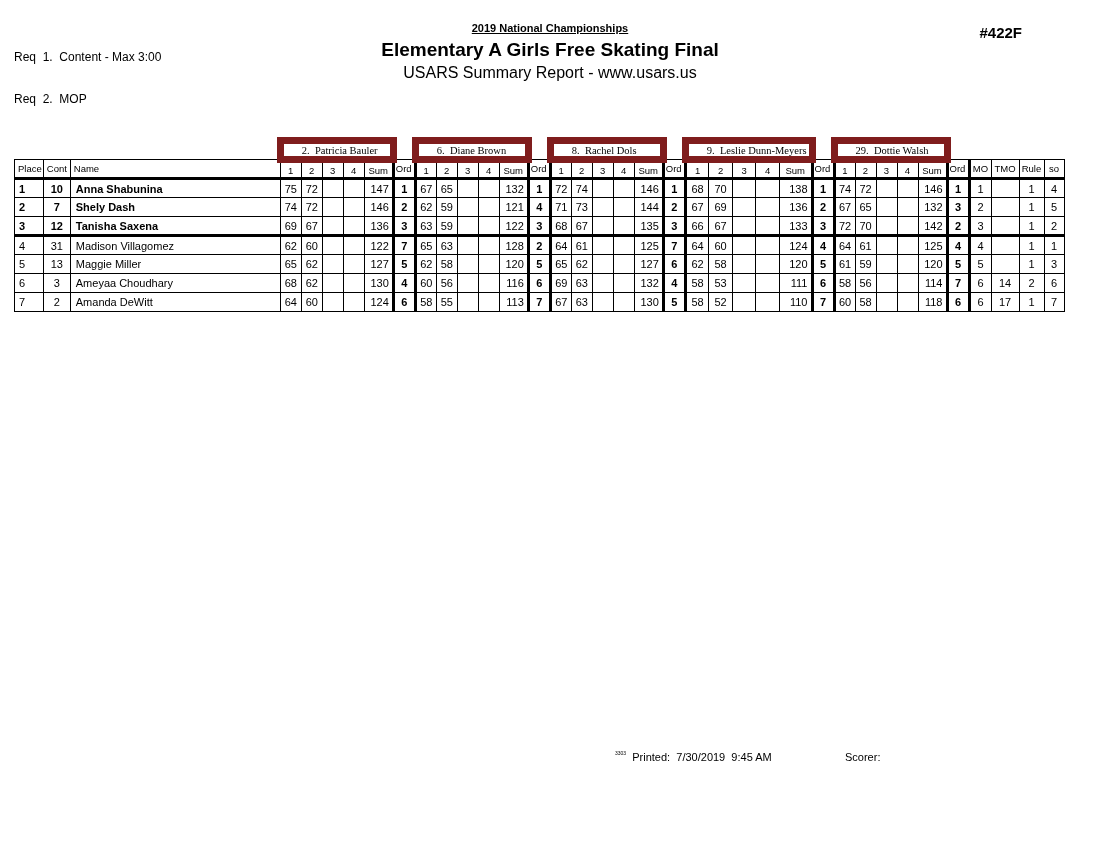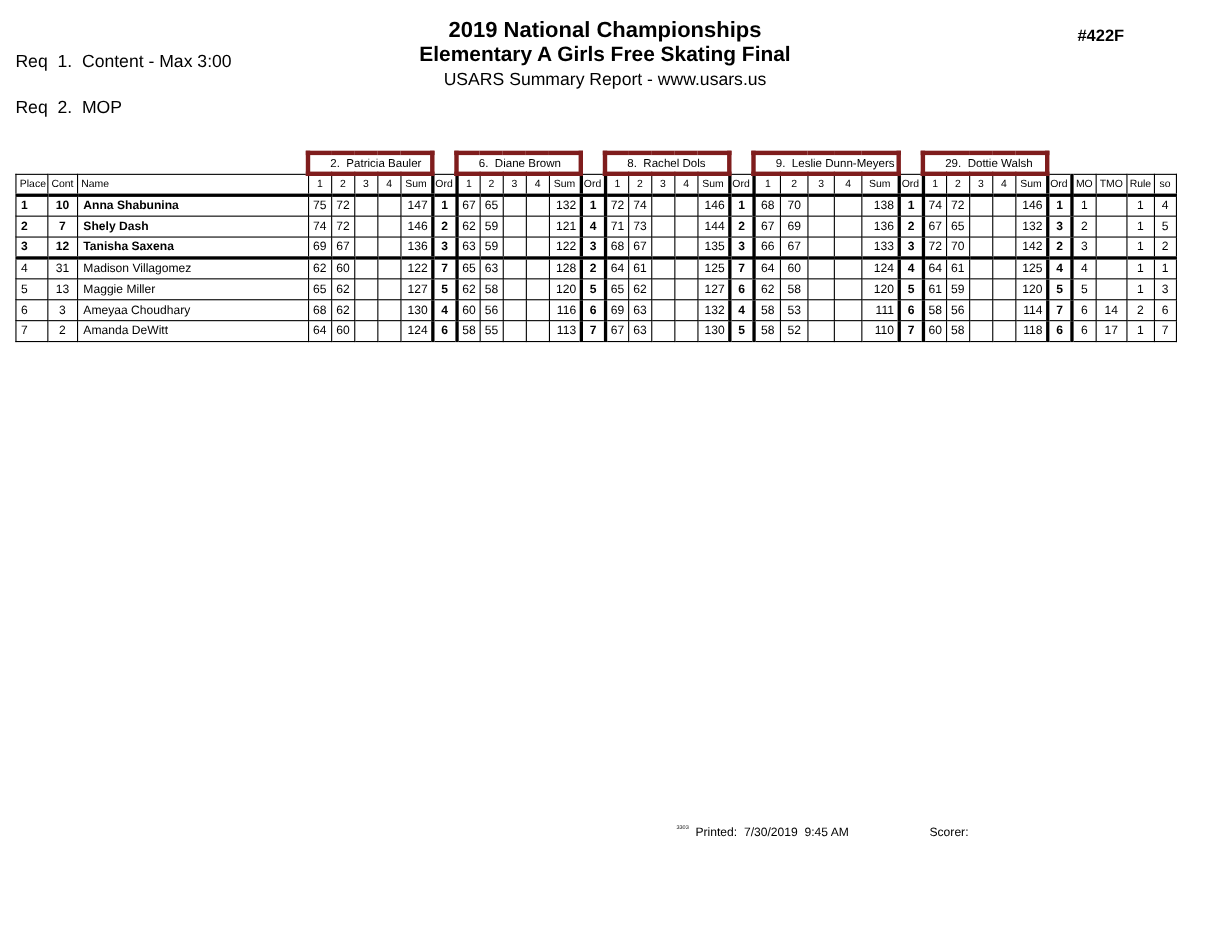"2019 National Championships" .title1 { font-size: 20px -> 11px; text-decoration: none -> underline }
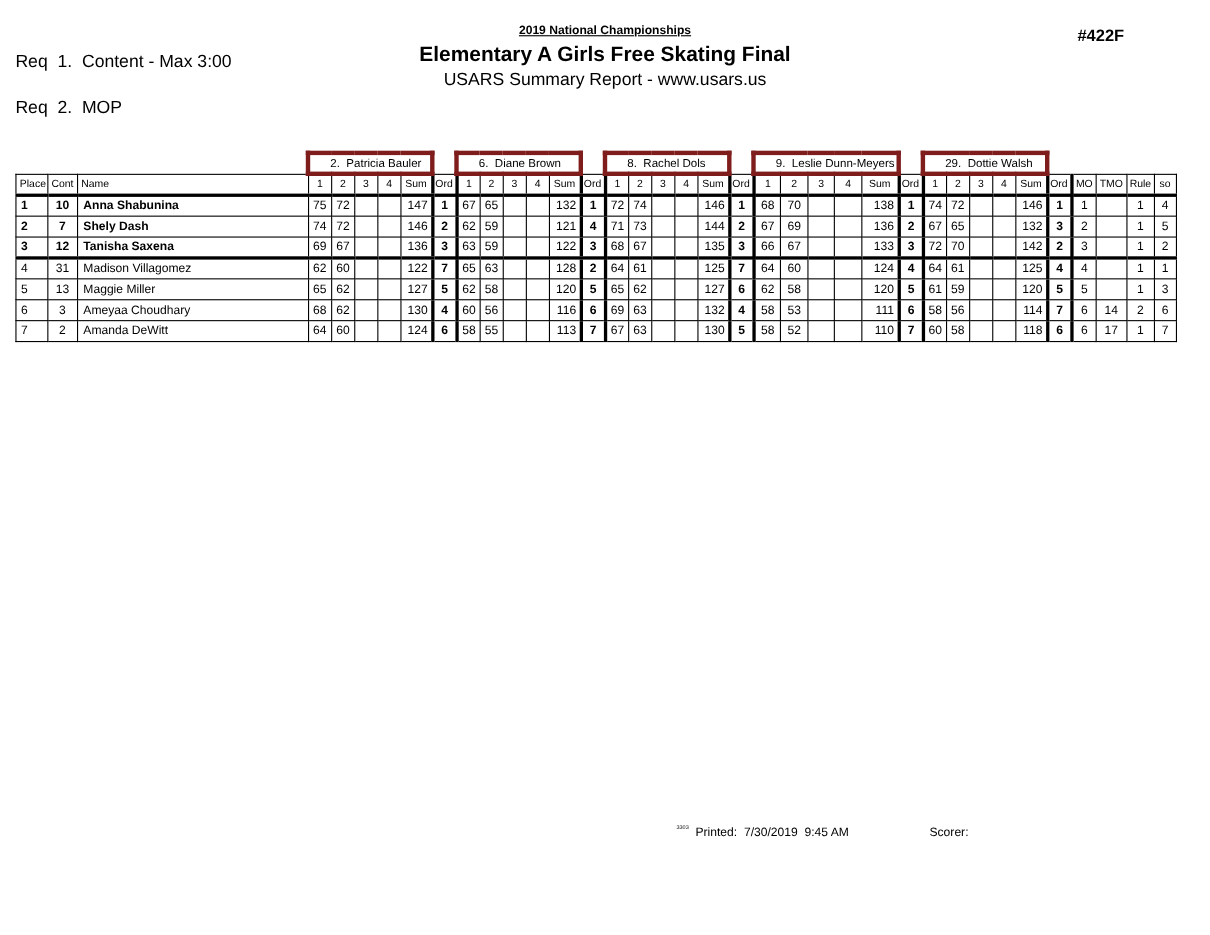"Req 1. Content - Max" .req-block { font-size: 16px -> 12px }
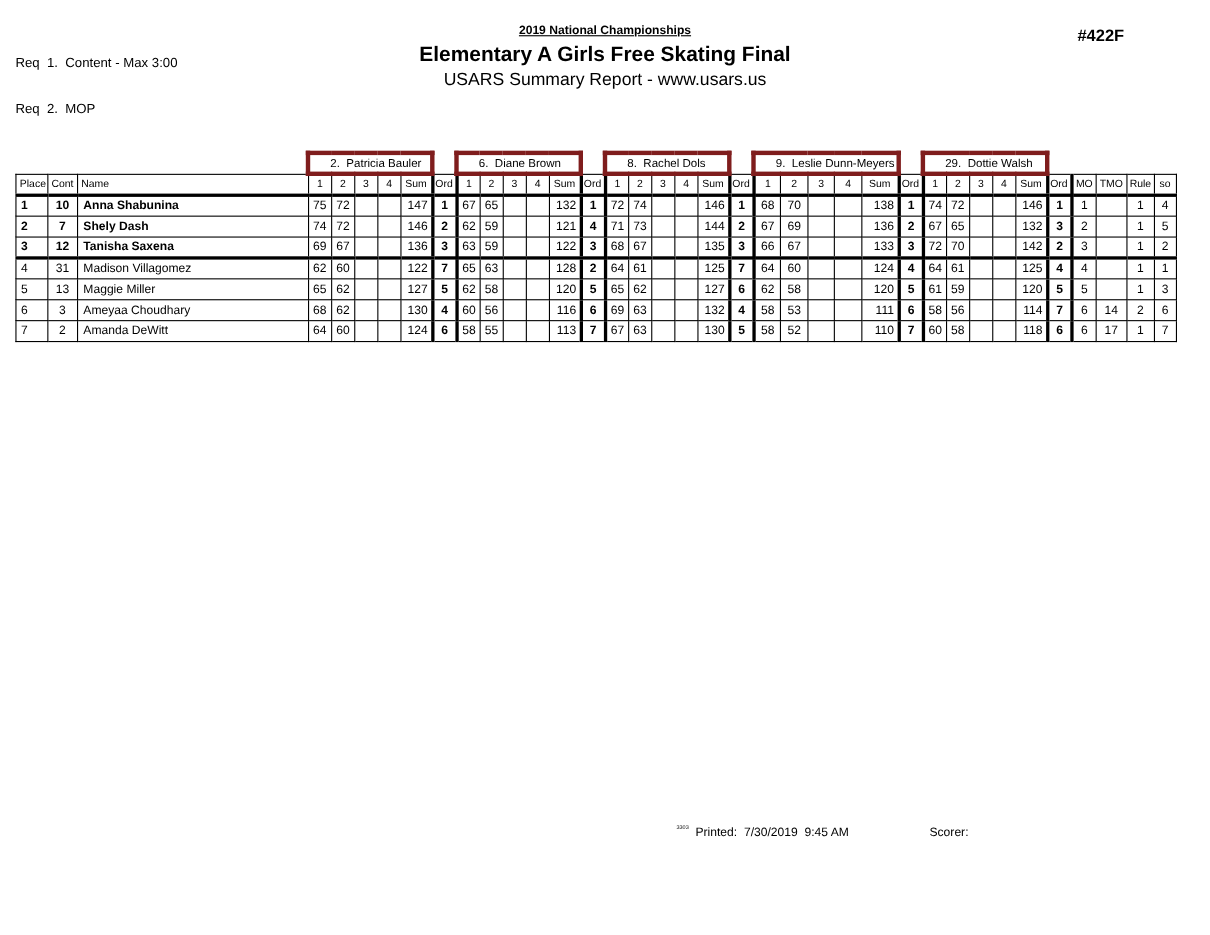"2. Patricia Bauler" td.jname { border: 4px solid #7f1d1d -> 7px solid #7f1d1d; font-family: none -> Liberation Serif, serif }
